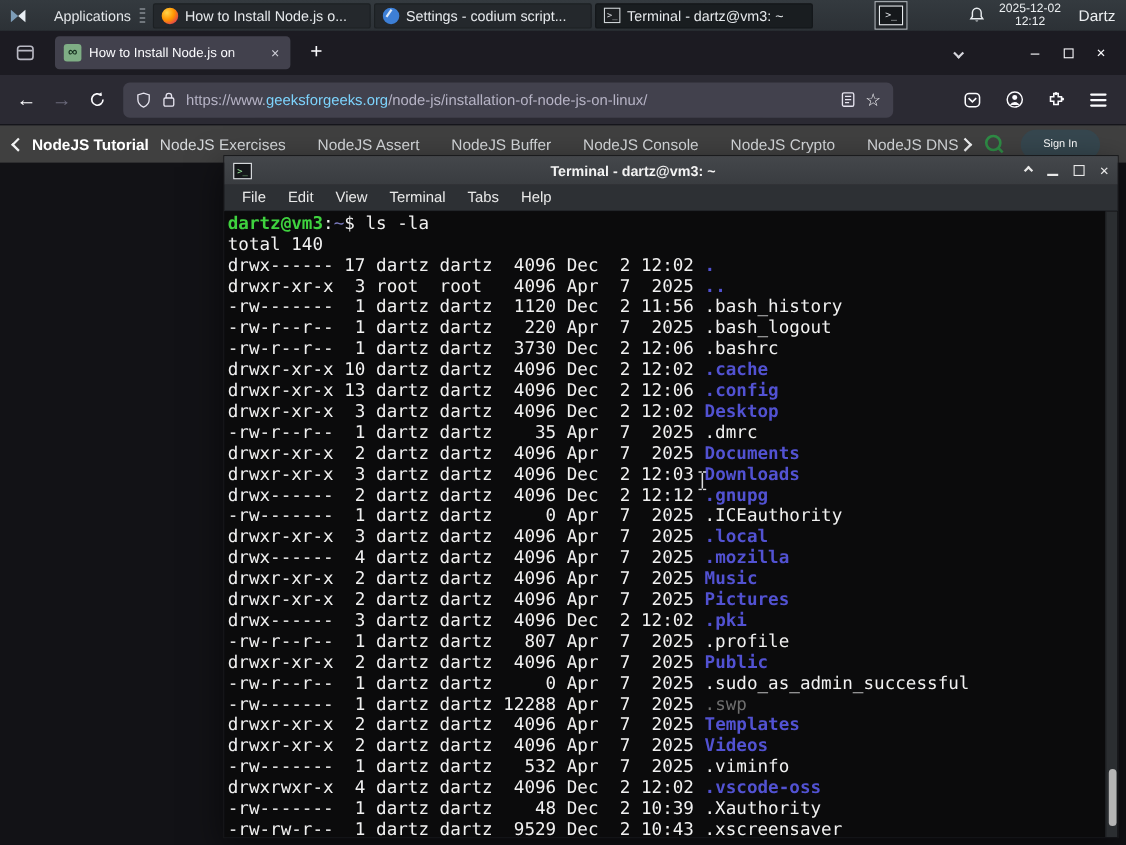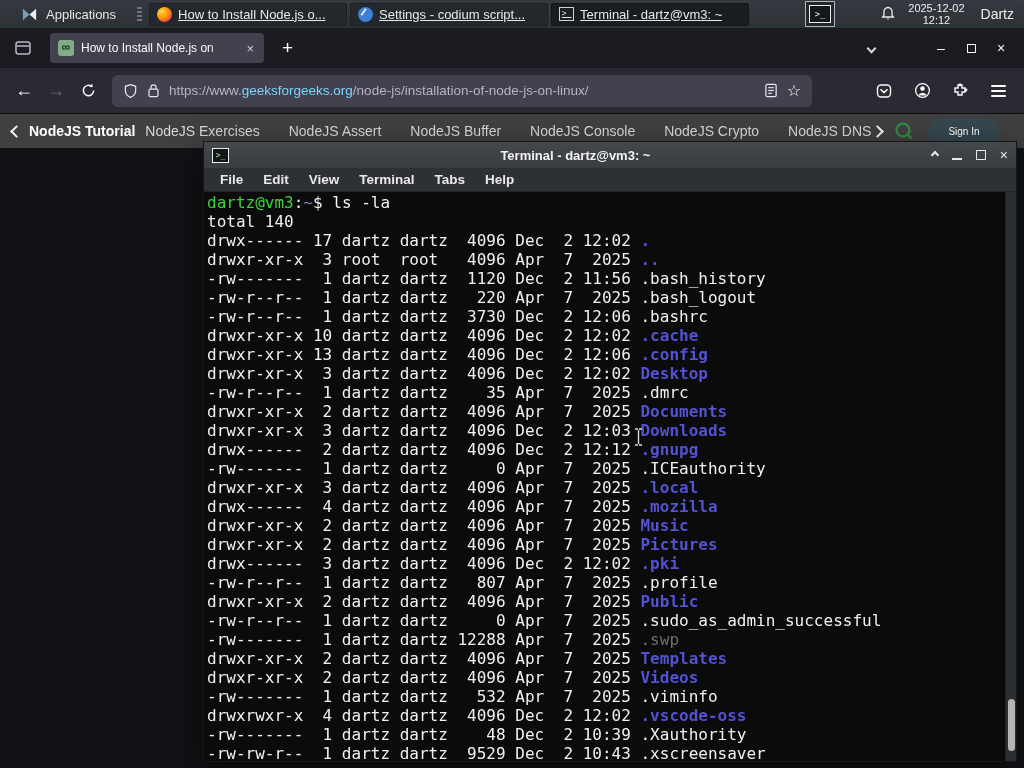"Applications" .apps { gap: 8px -> 24px; padding: 0 21px -> 0 8px }
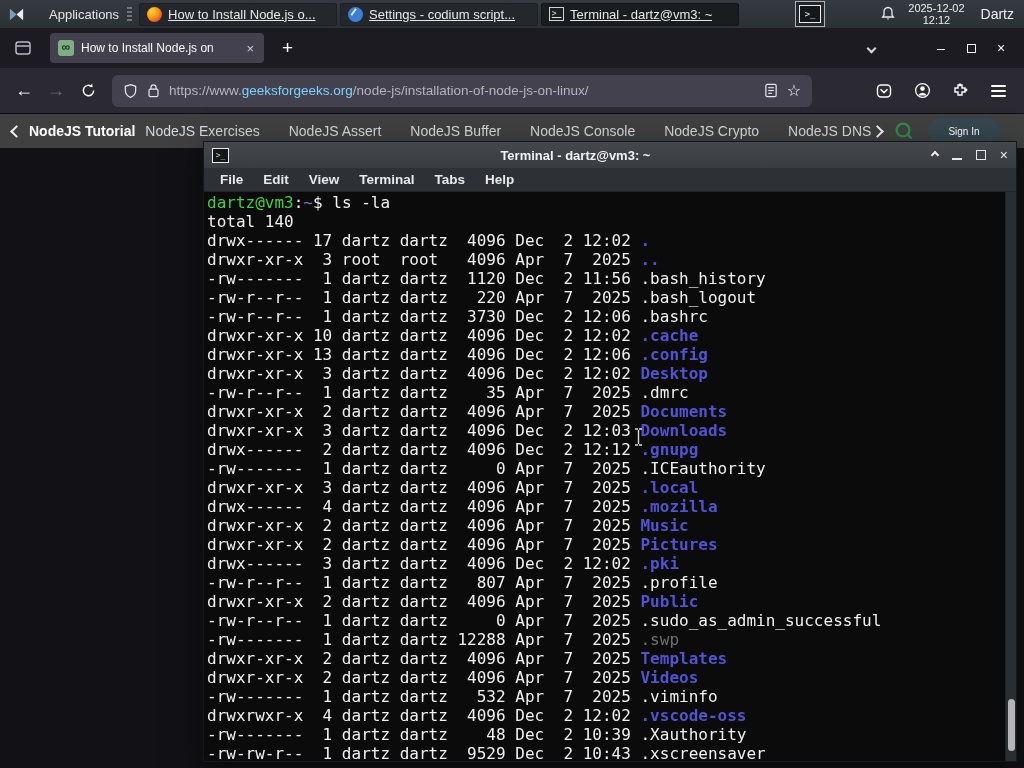"How to Install Node.js o..." div { text-decoration: underline -> none }
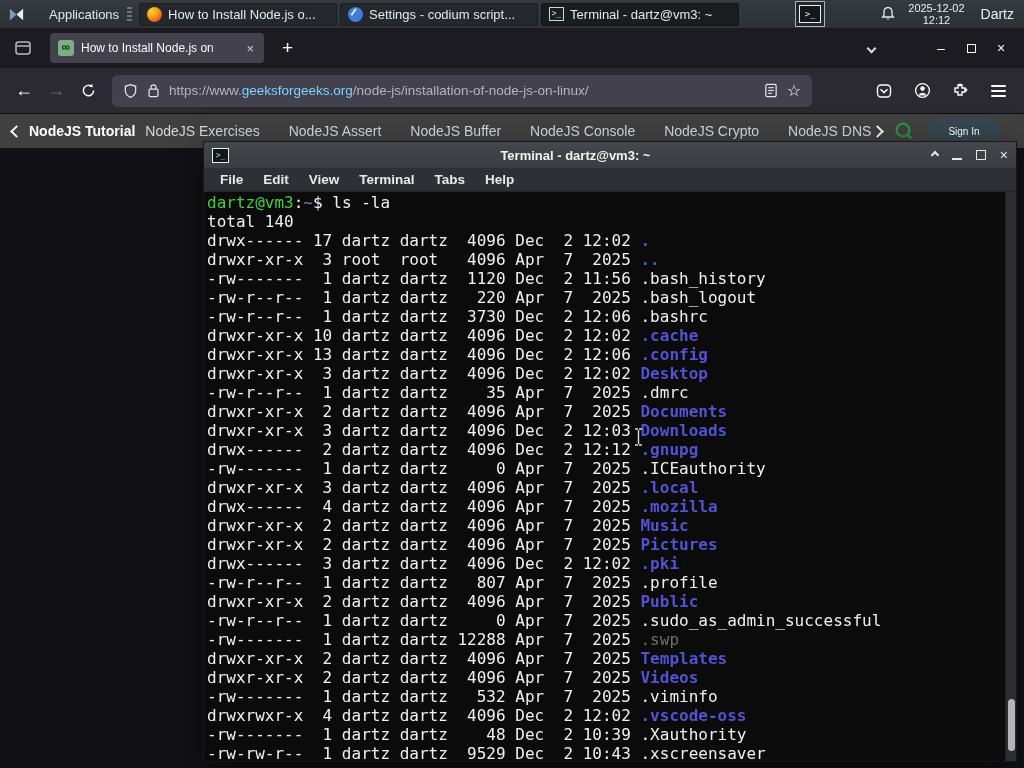"File" .tmenu-item { font-weight: bold -> none }
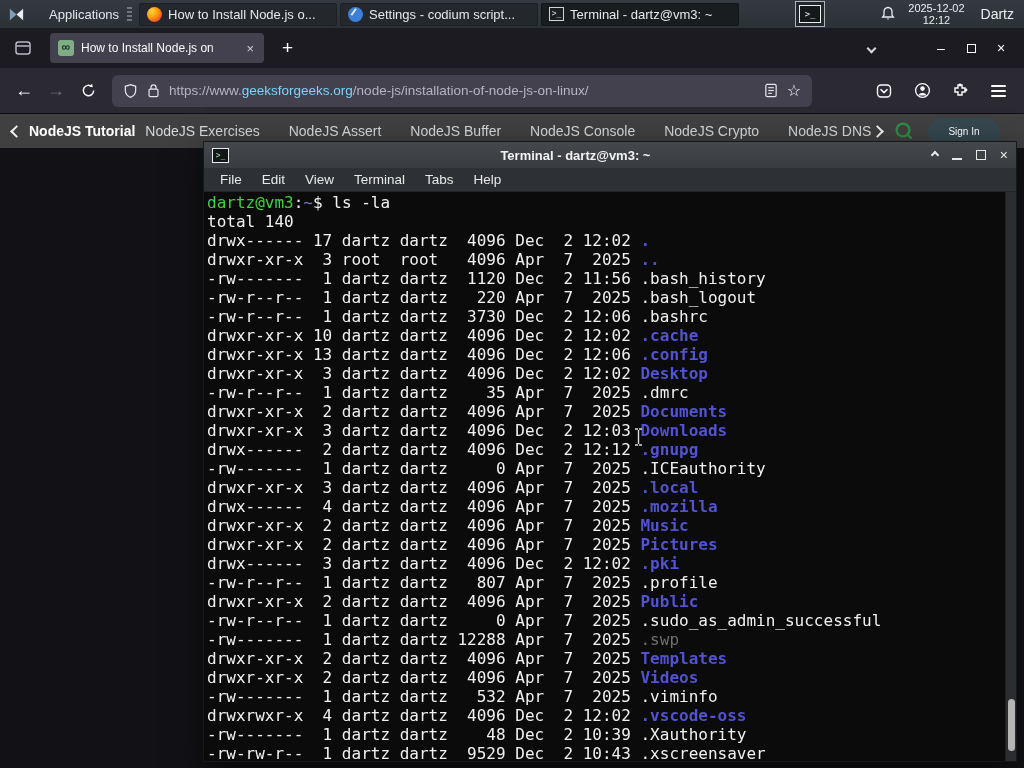"dartz@vm3" .seg-u { font-weight: normal -> bold }
